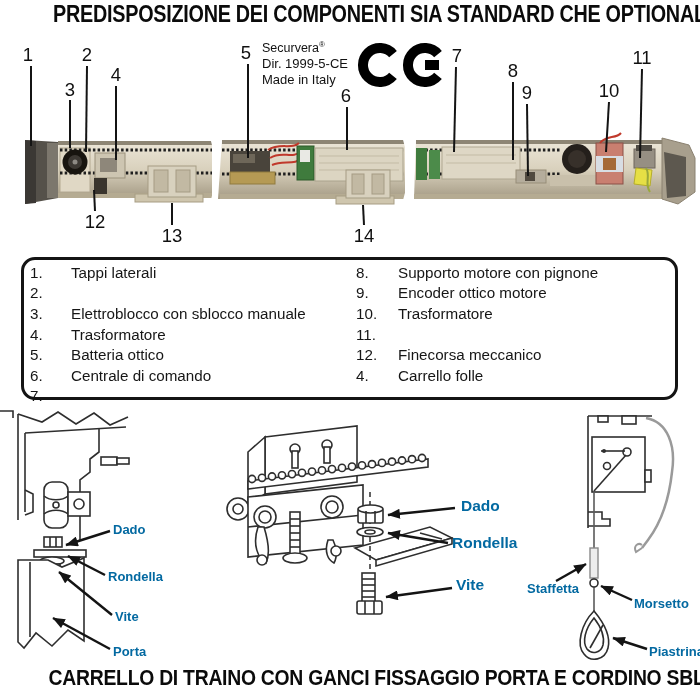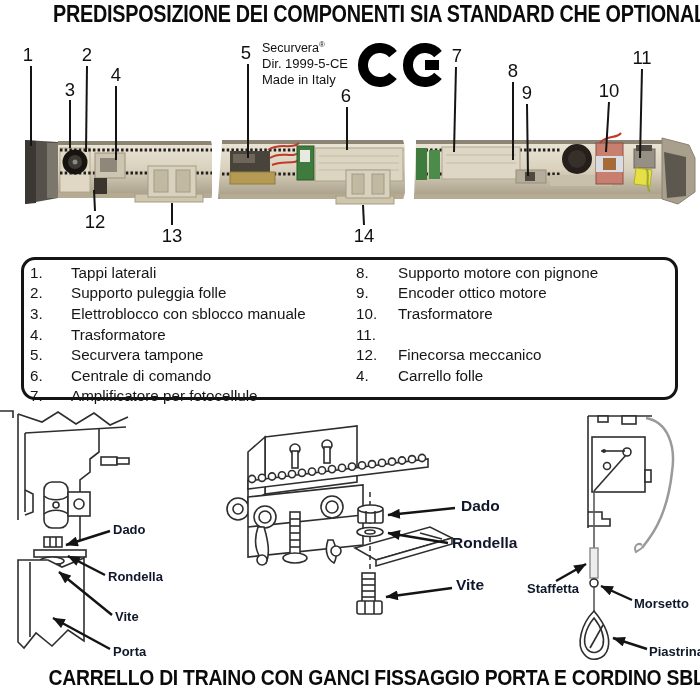"Supporto puleggia folle" span.ltxt { html: <span>Supporto puleggia folle</span> -> none }
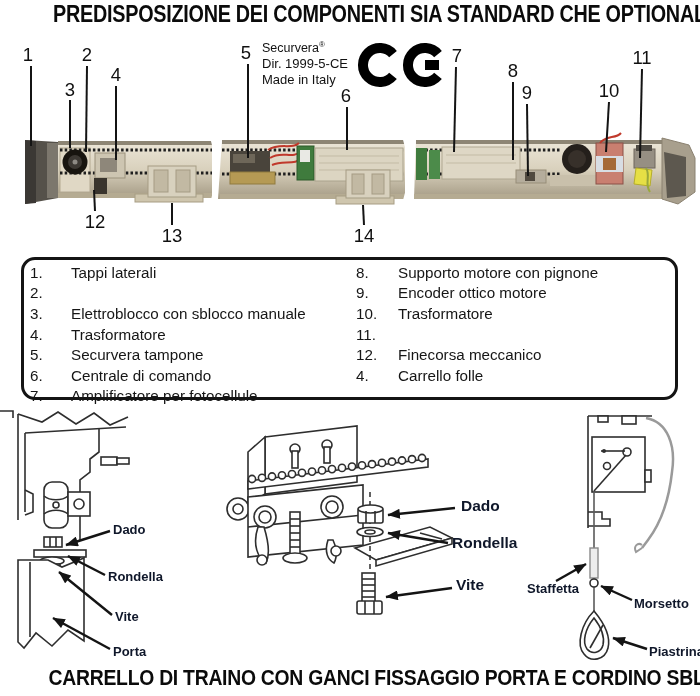"Securvera tampone" span.ltxt { text: Securvera tampone -> Batteria ottico }
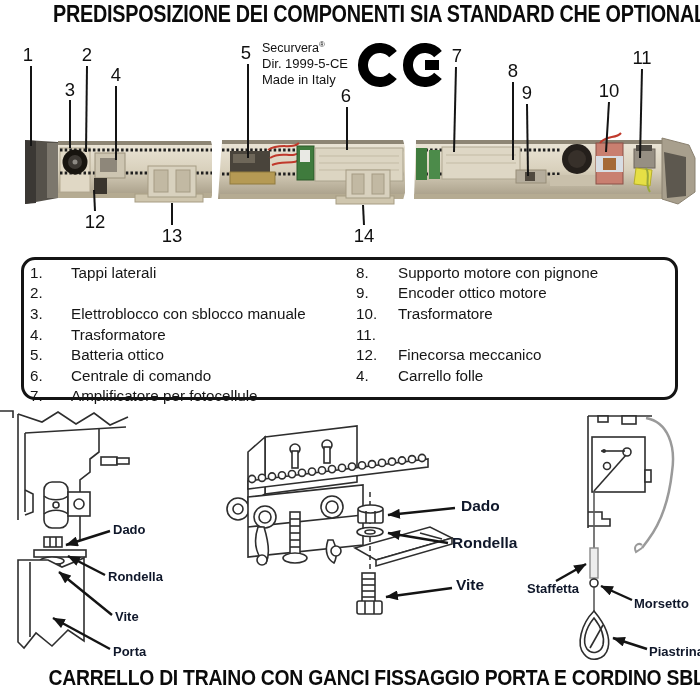"Amplificatore per fotocellule" span.ltxt { html: <span>Amplificatore per fotocellule</span> -> none }
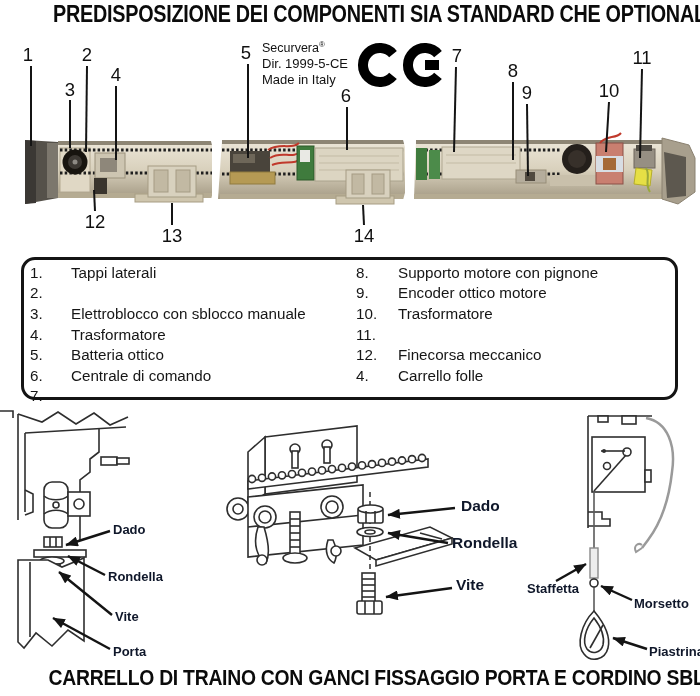"Dado" .pl { color: #0f172a -> #0369a1 }
